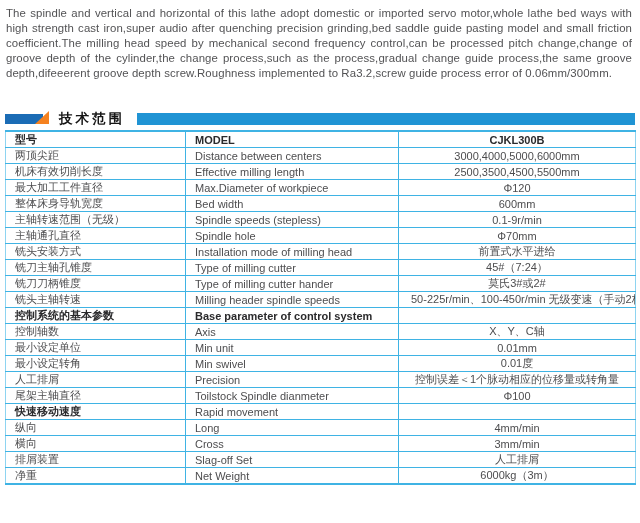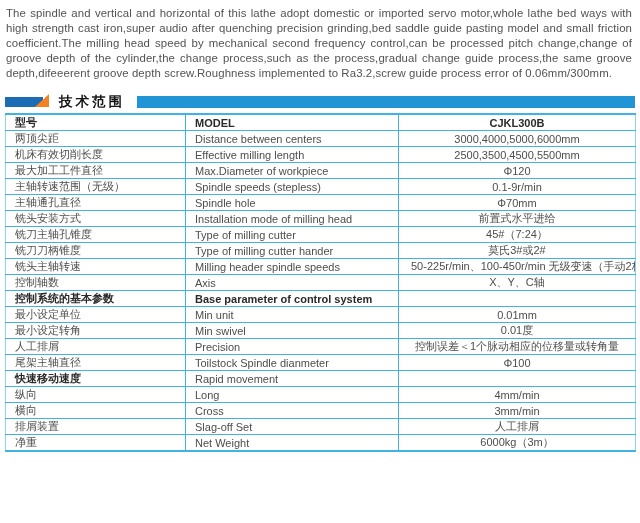"技术范围" .section-header { margin: 13px 5px 4px 5px -> 30px 5px 4px 5px }
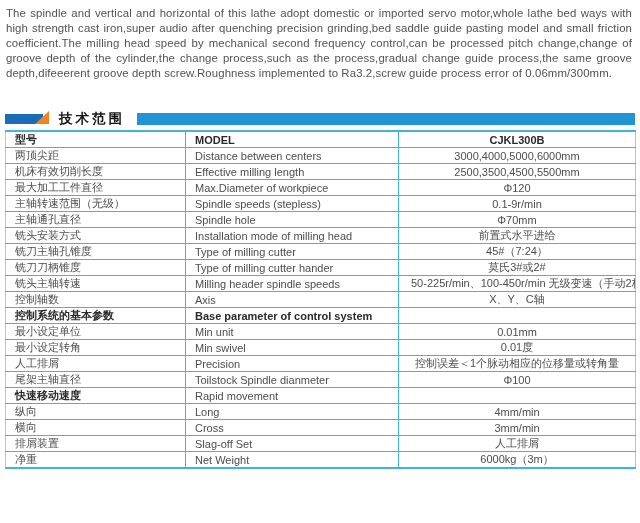"整体床身导轨宽度" tr { html: none -> <tr> <td>整体床身导轨宽度</td> <td>Bed width</td> <td>600mm</td> </tr> }
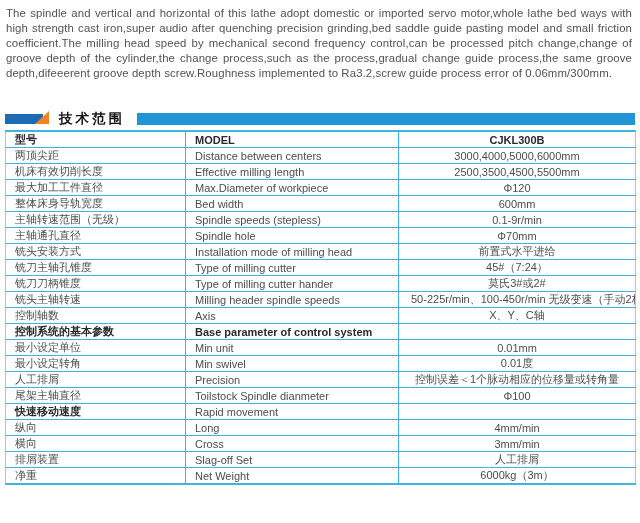"控制轴数" tr { order: before "控制系统的基本参数" -> after "控制系统的基本参数" }
